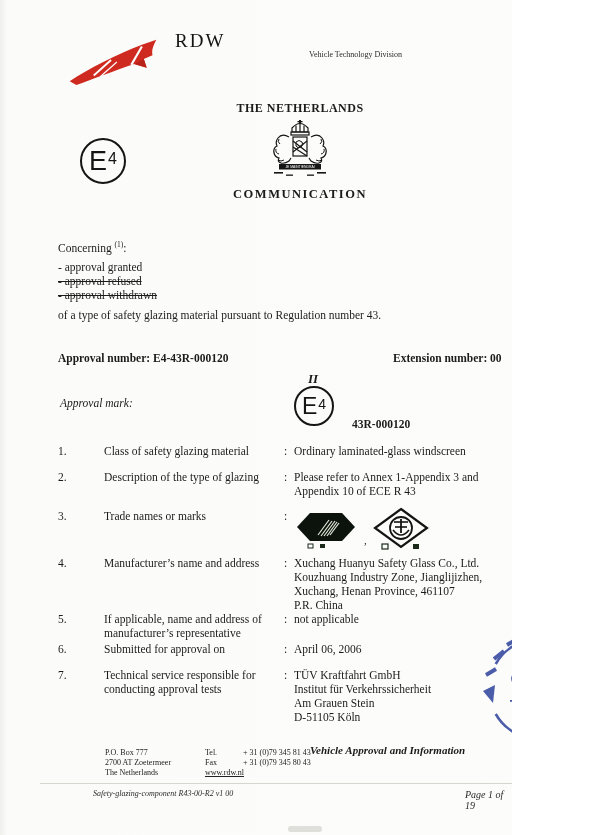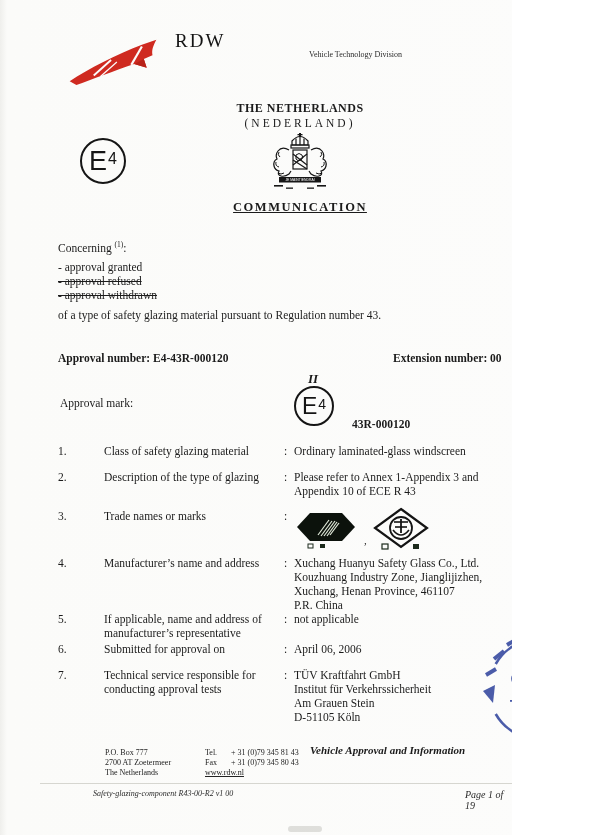"(NEDERLAND)" div.country-l2 { html: <div>(NEDERLAND)</div> -> none }
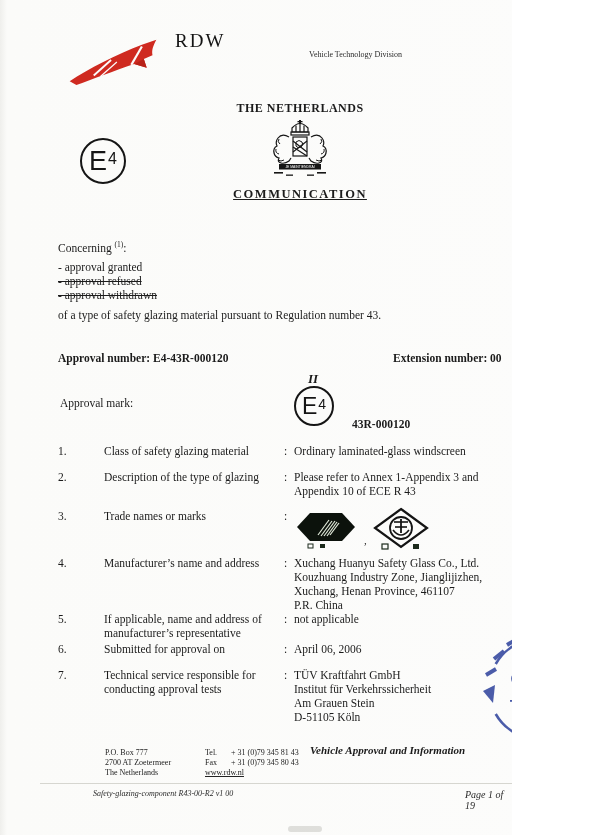"COMMUNICATION" .doc-type { text-decoration: underline -> none }
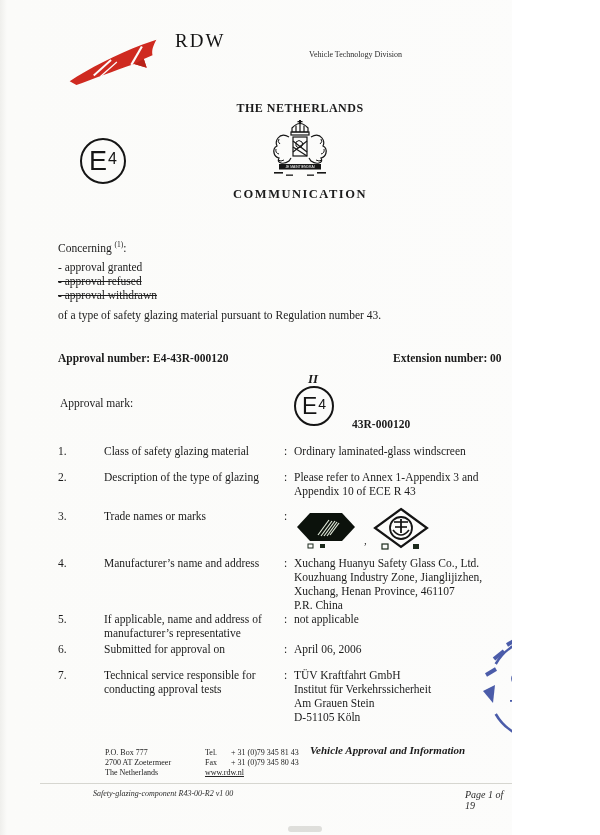"Approval mark:" .italic { font-style: none -> italic }
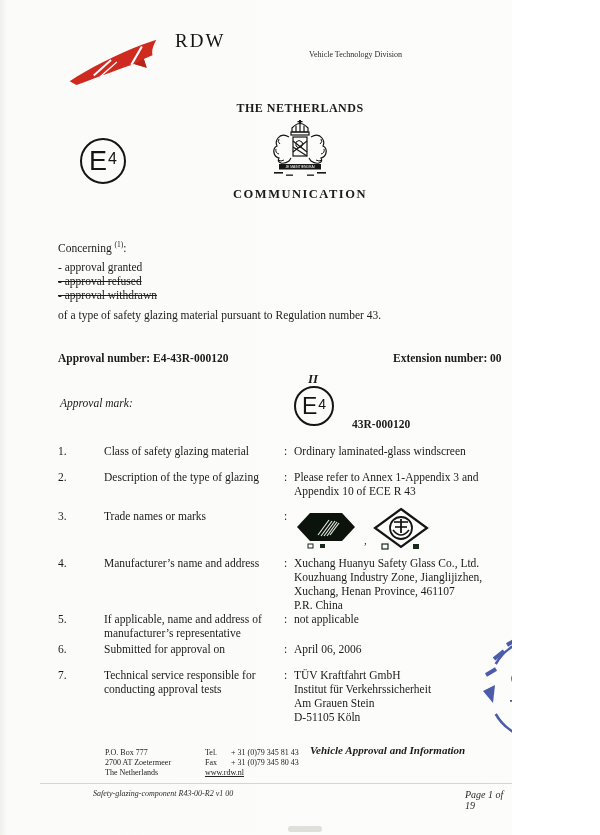"Tel." .telgrid { column-gap: 4px -> 16px }
